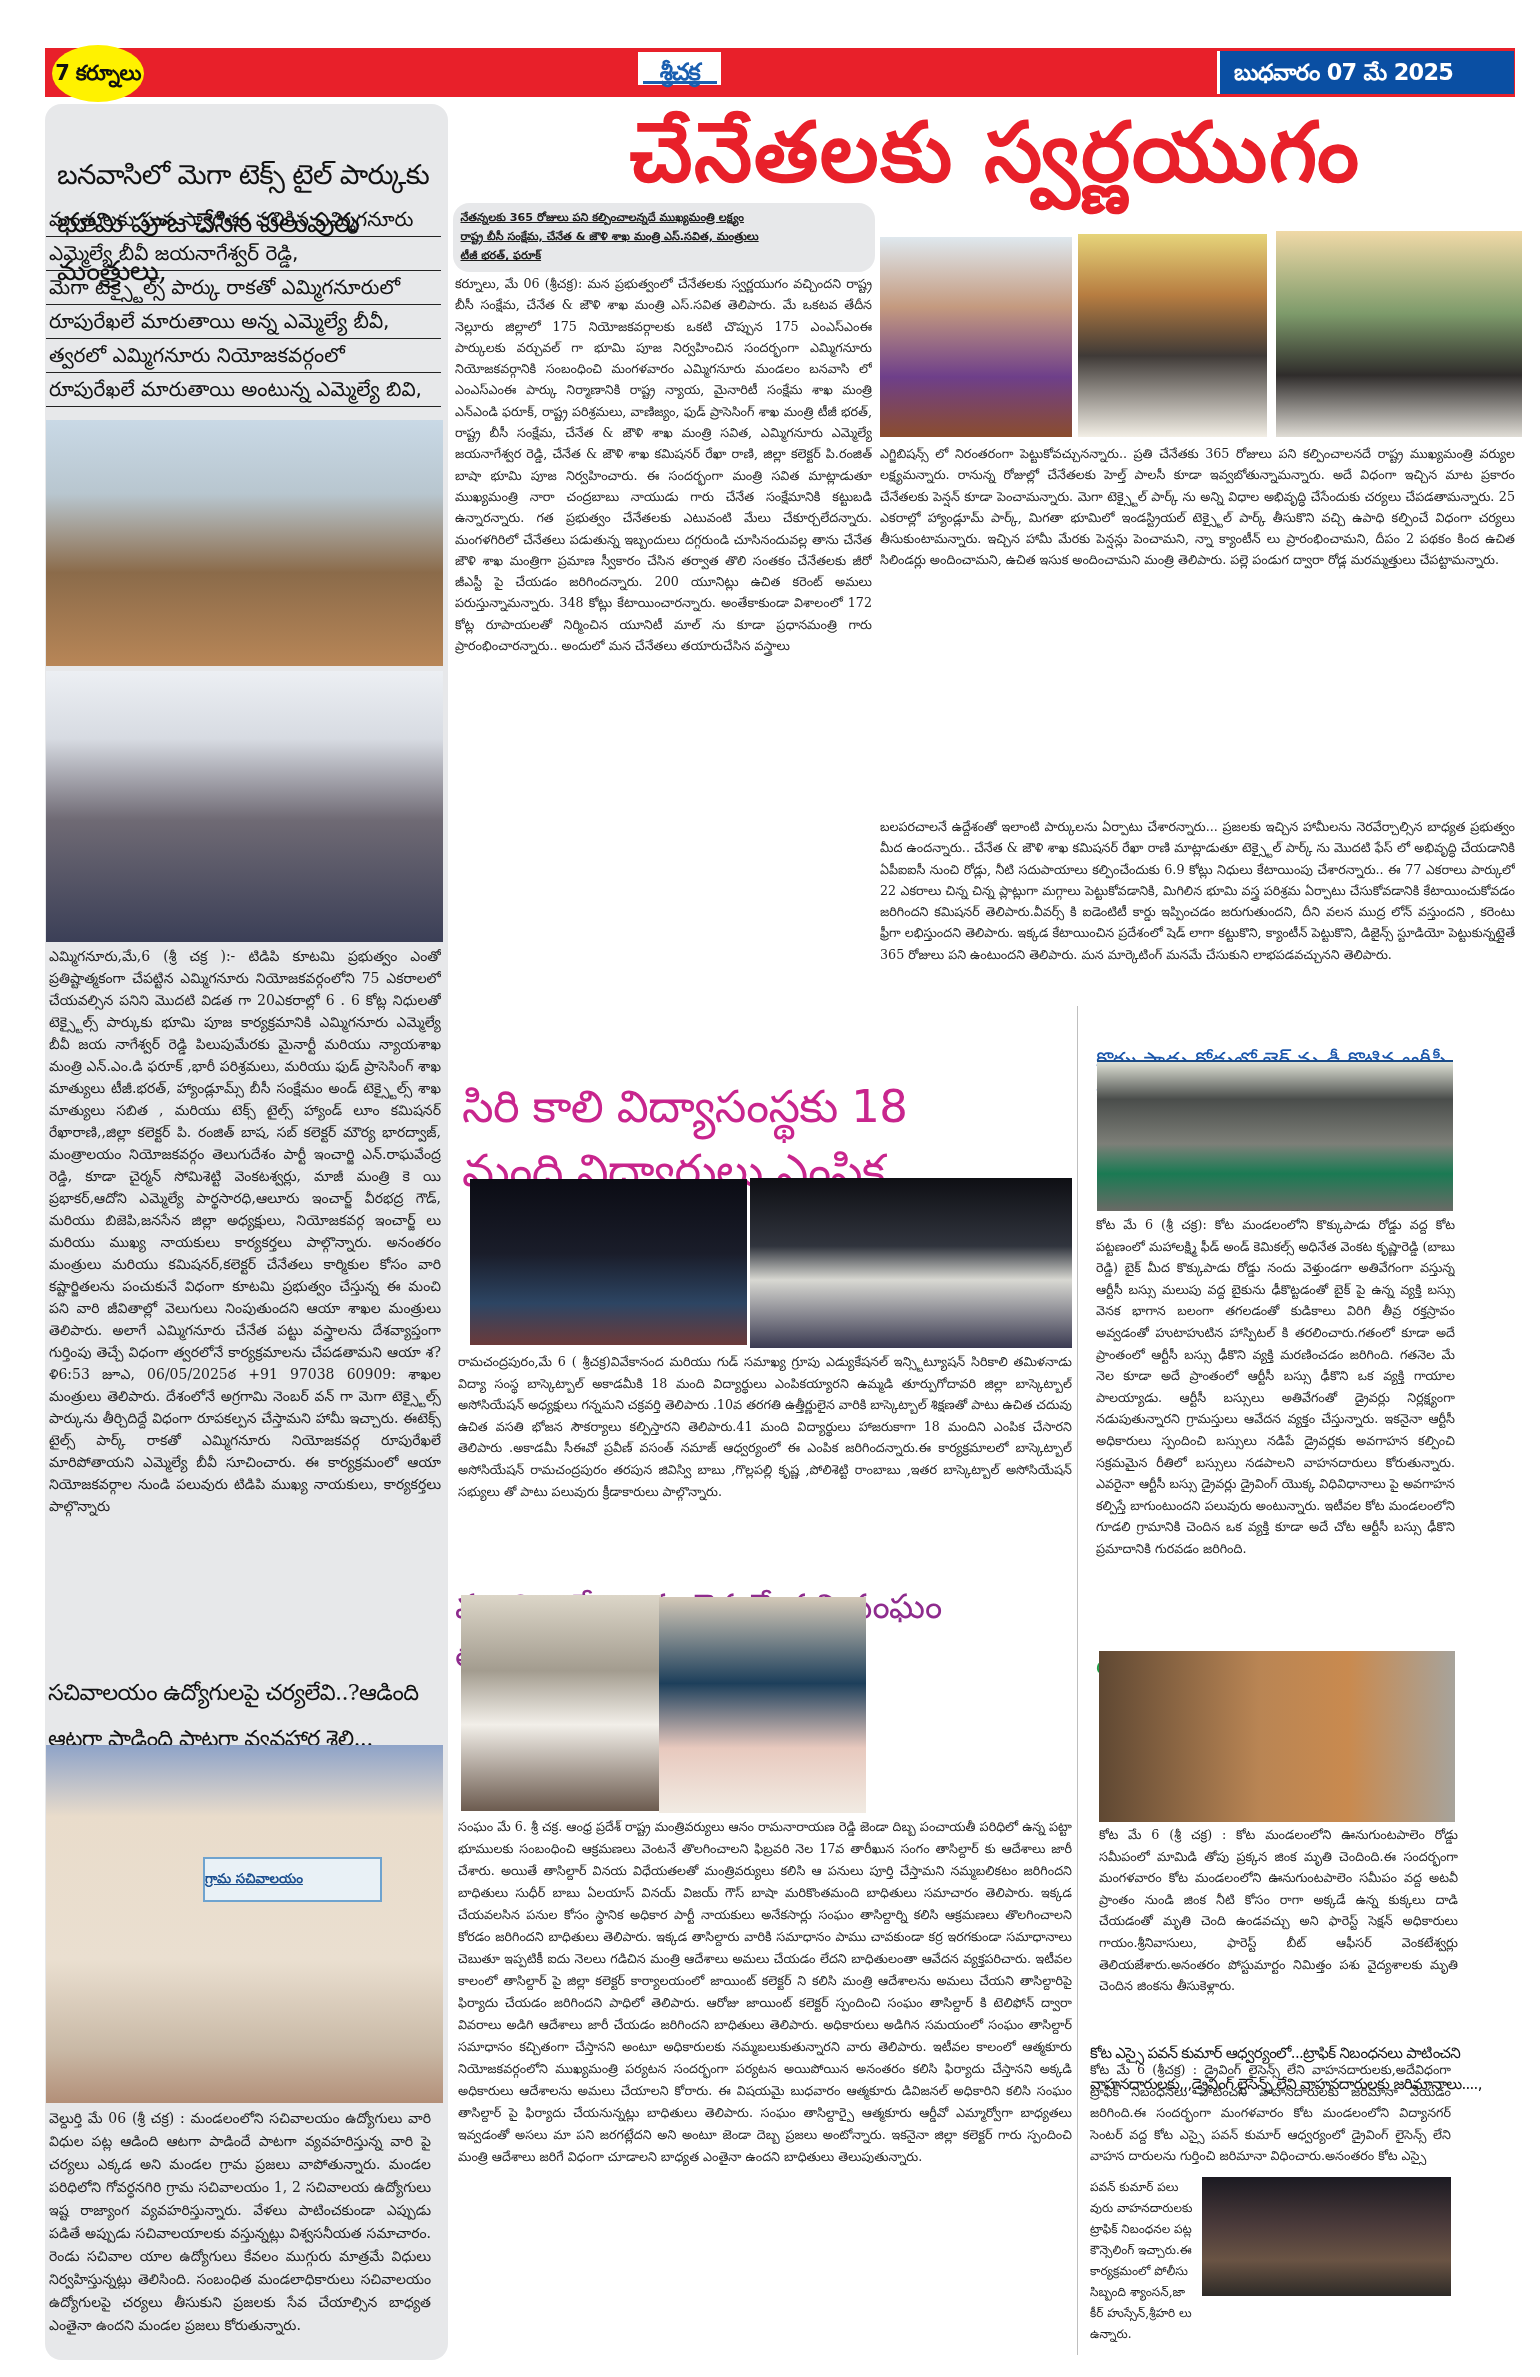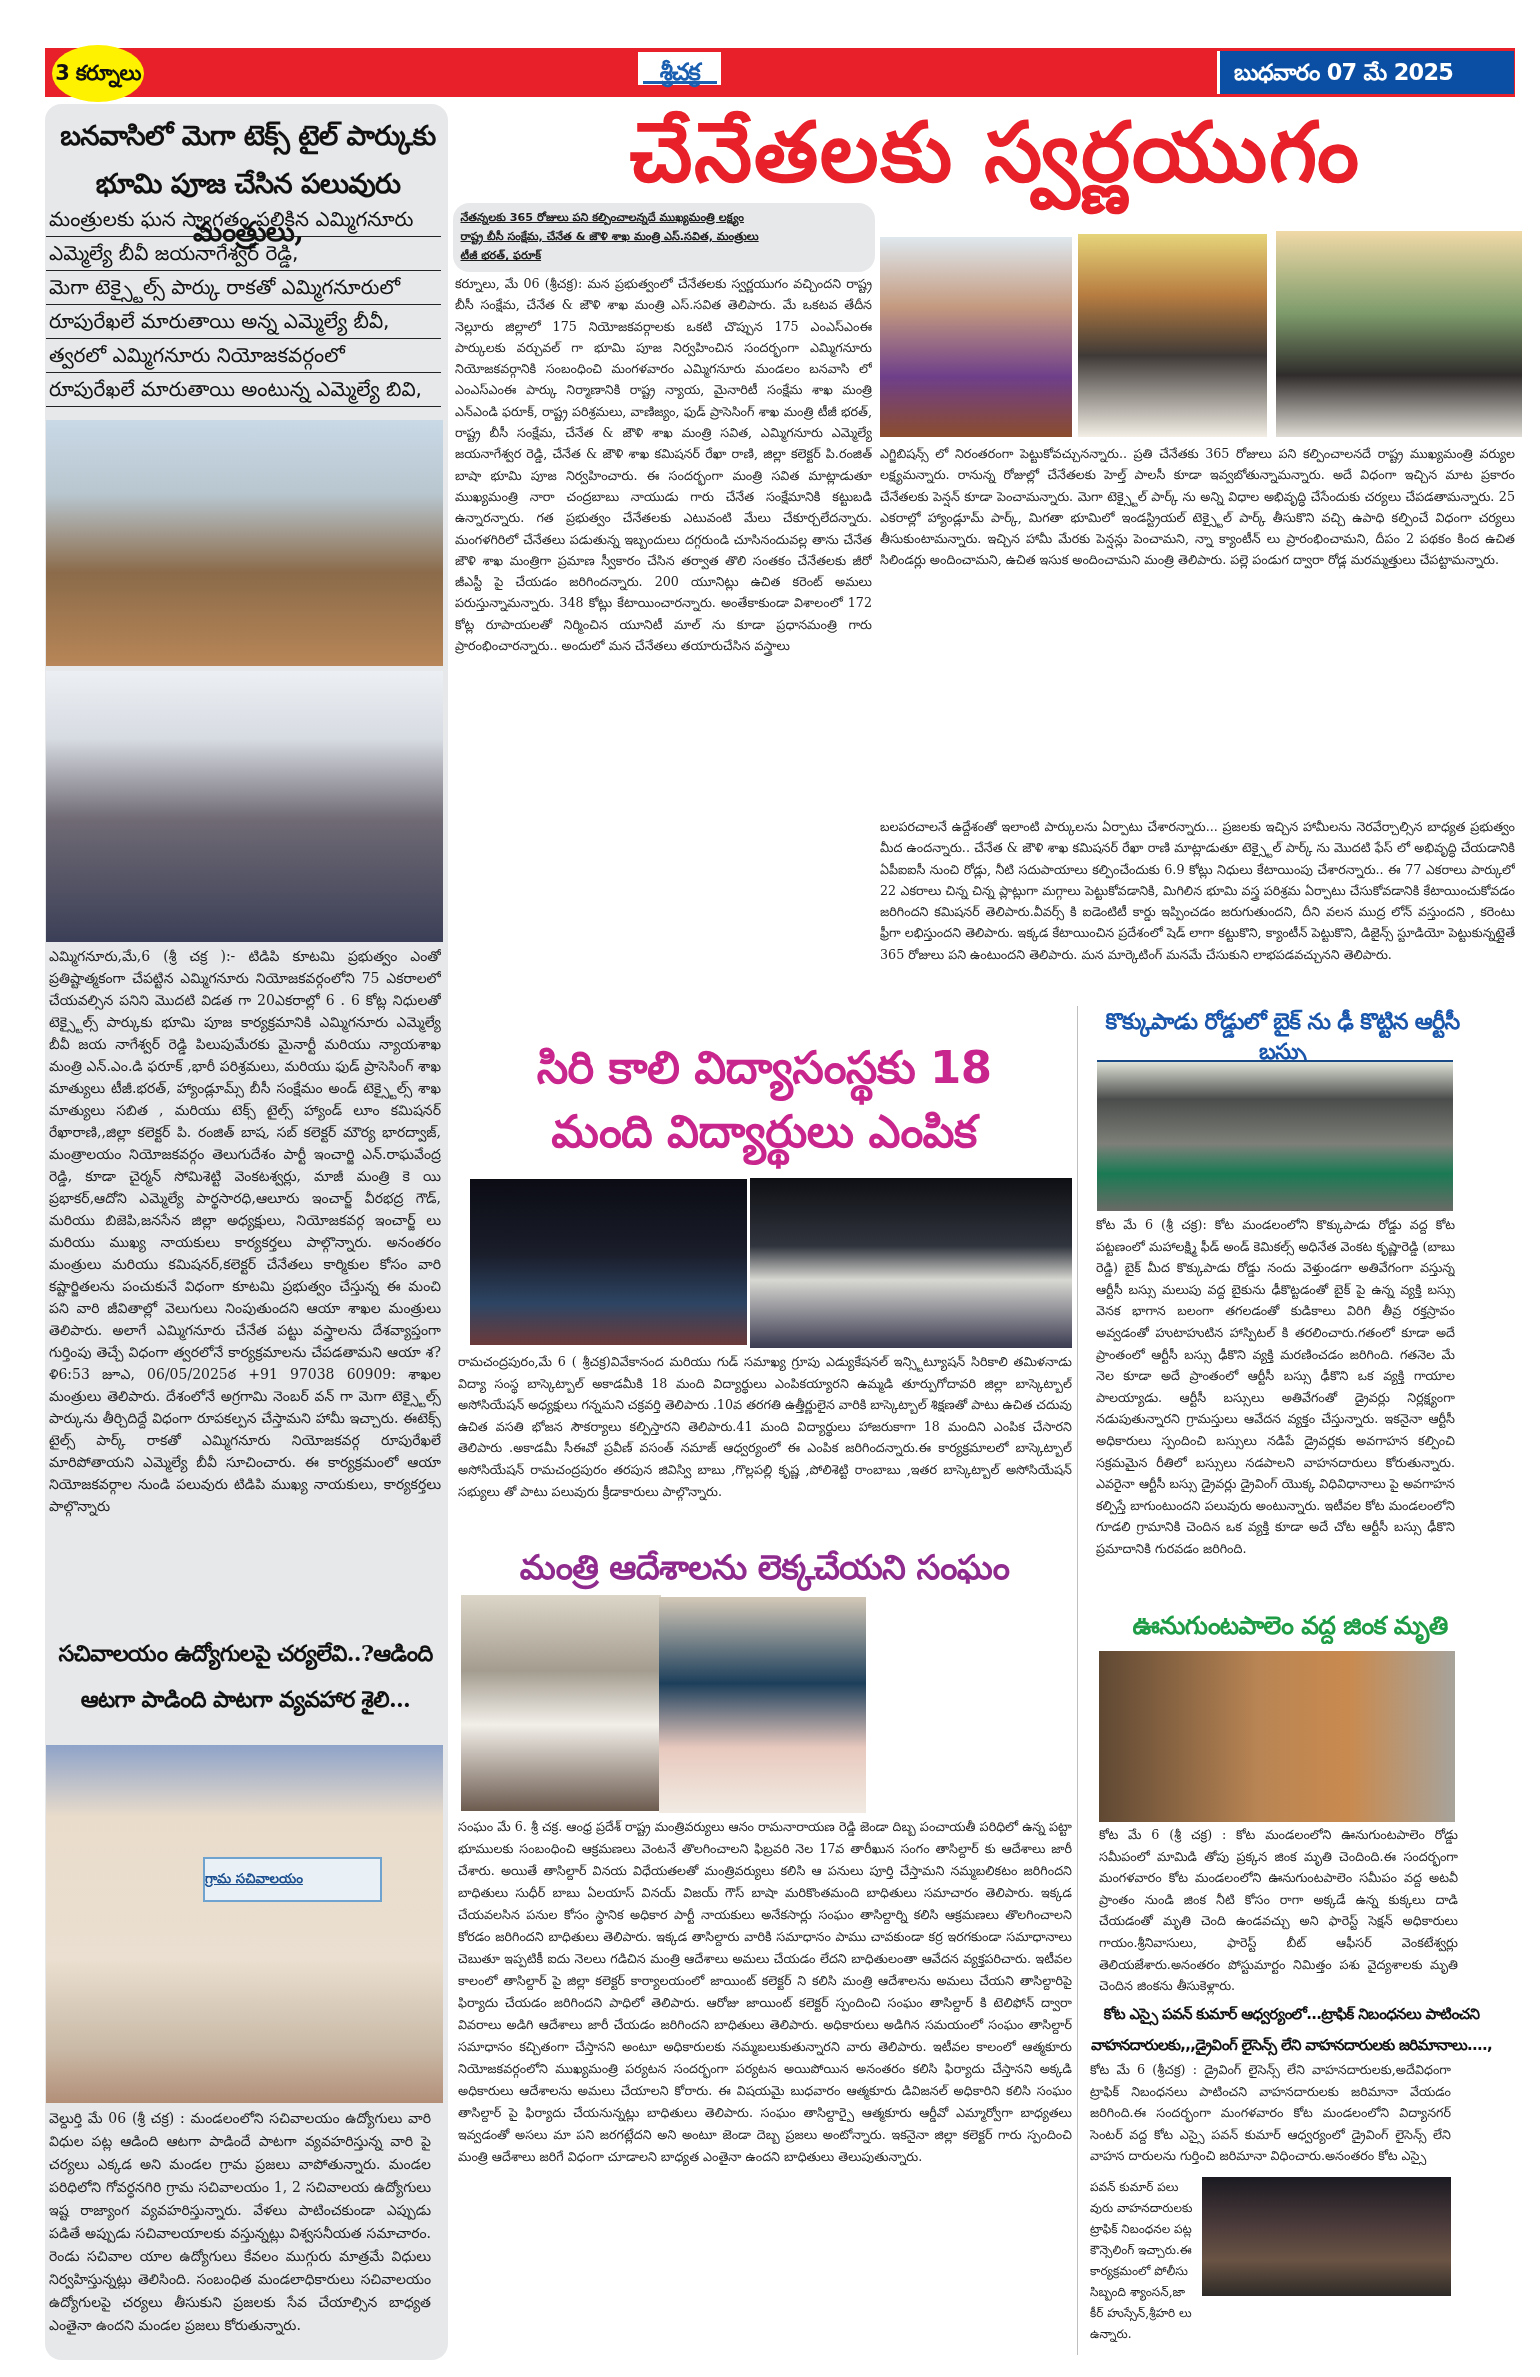"3 కర్నూలు" div.page-badge { text: 3 -> 7 }
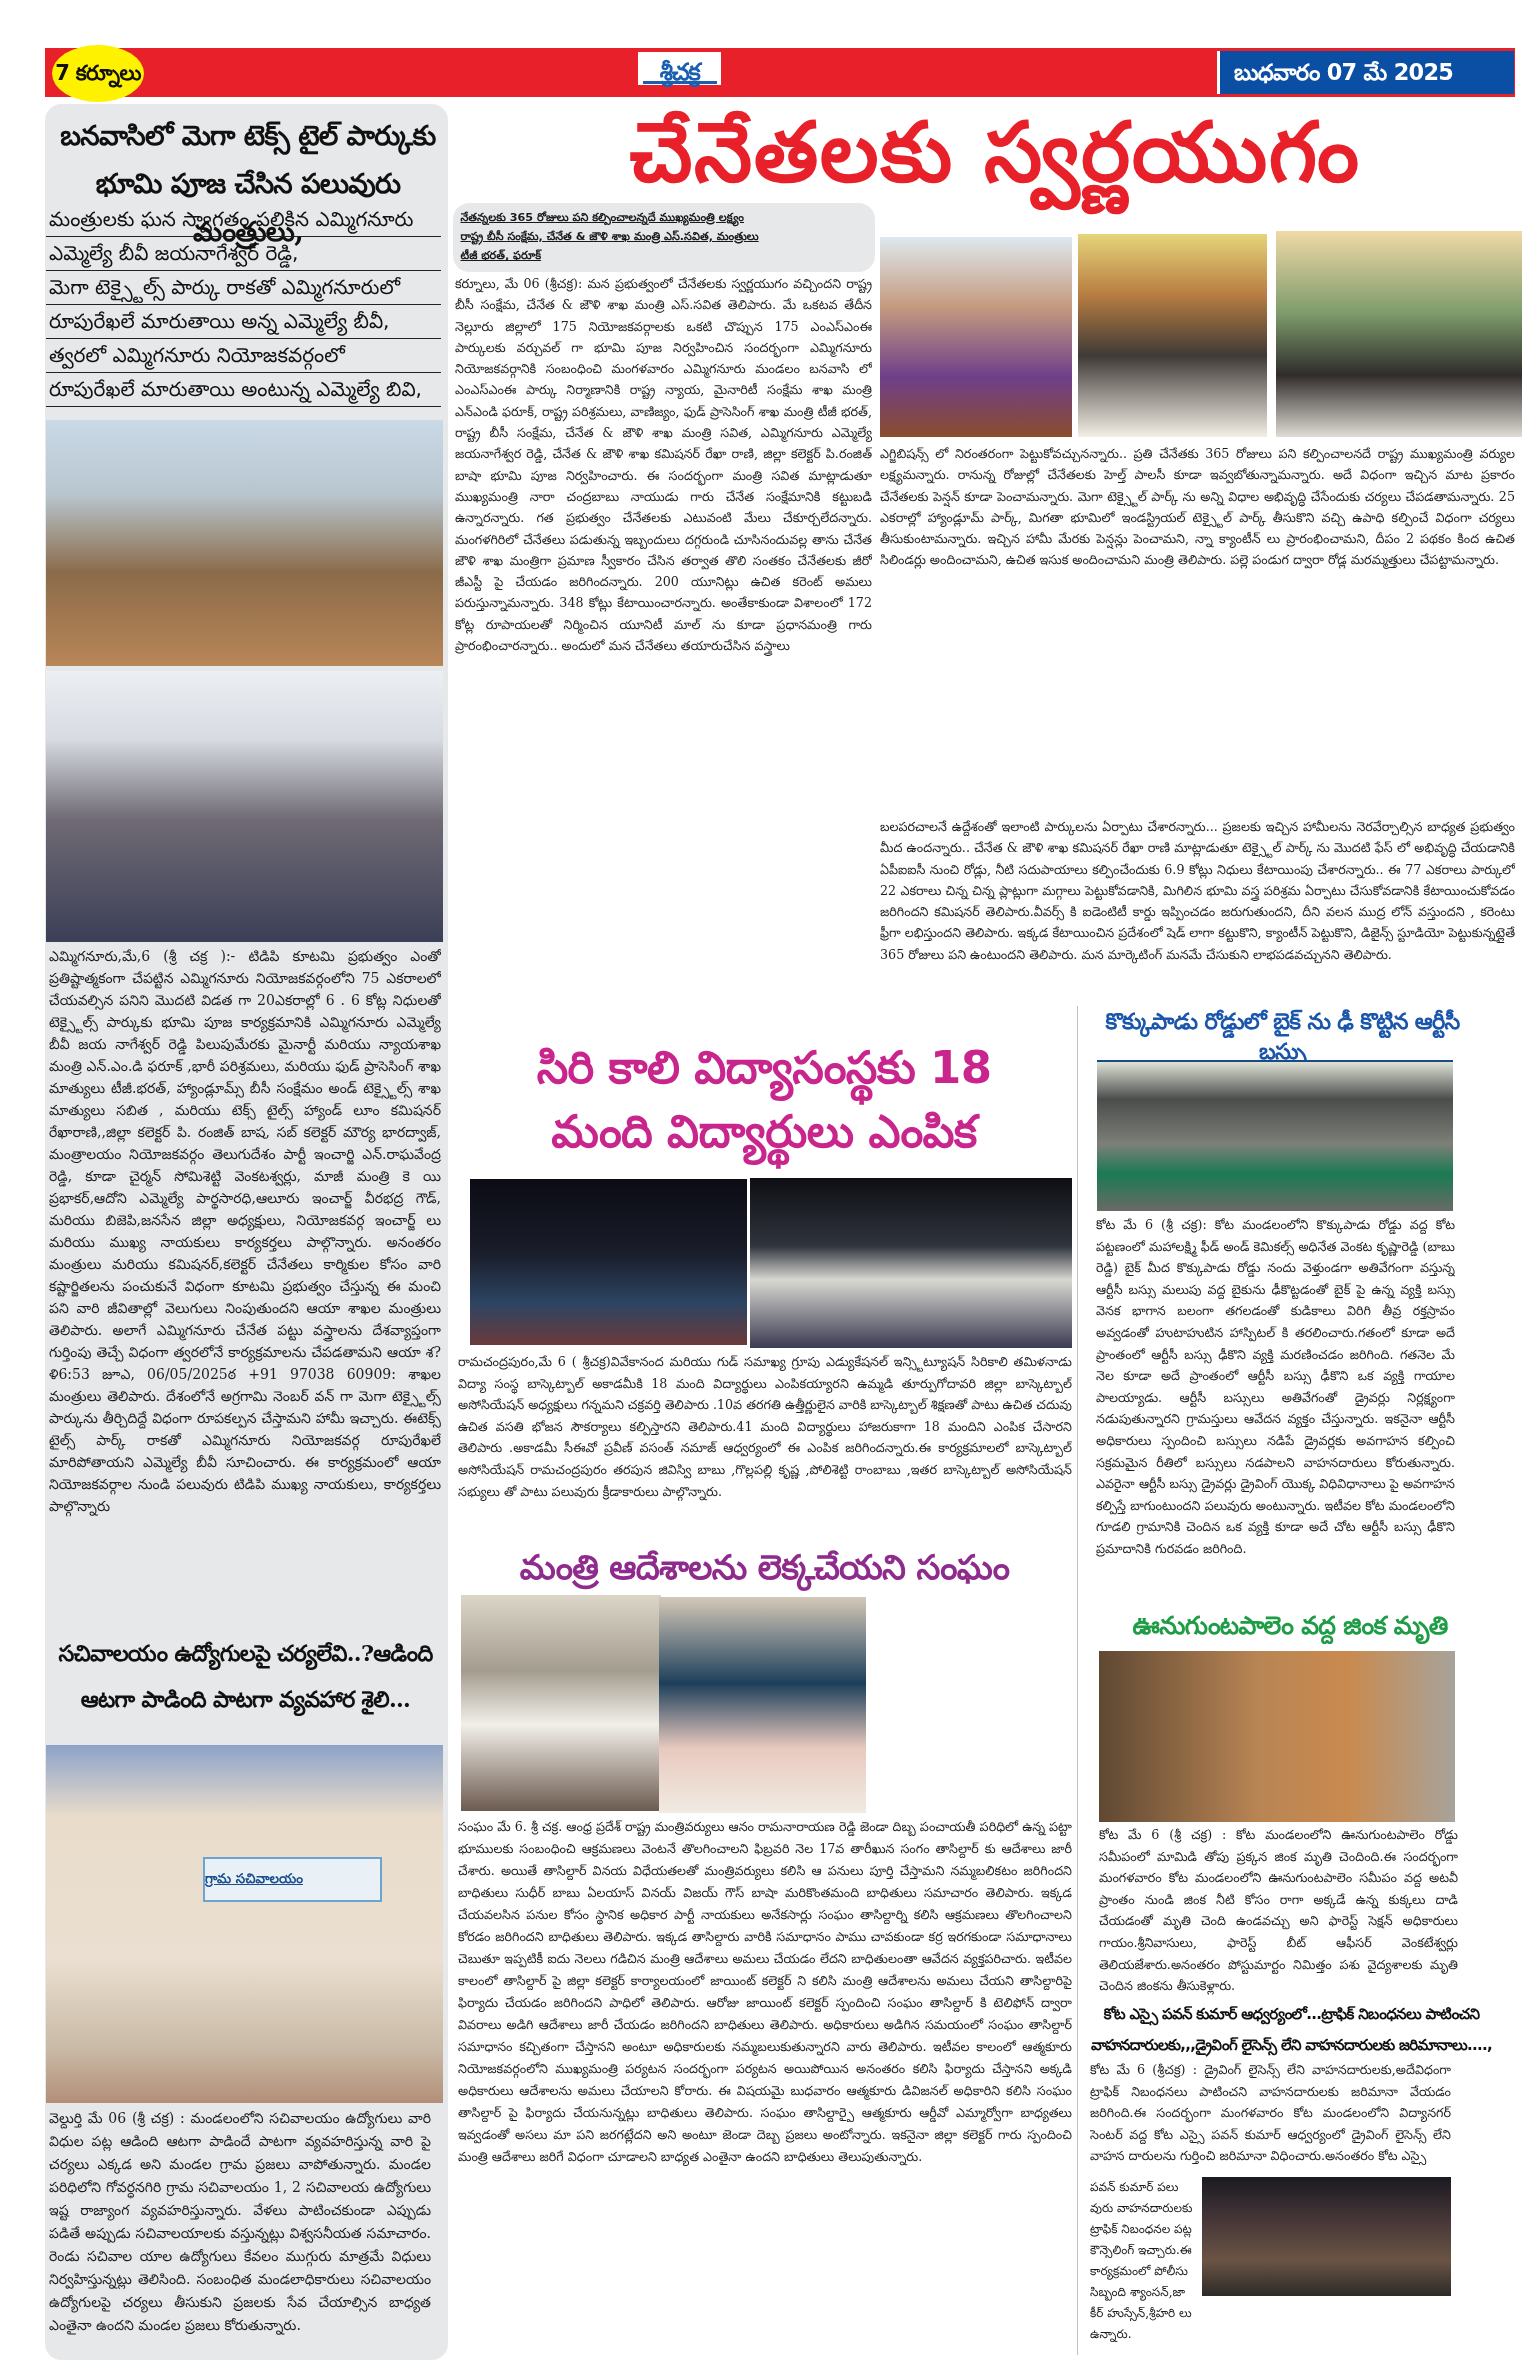"బనవాసిలో మెగా టెక్స్ టైల్ పార్కుకు" .hl { font-weight: bold -> normal; margin-top: none -> 39px; text-align: center -> none }
